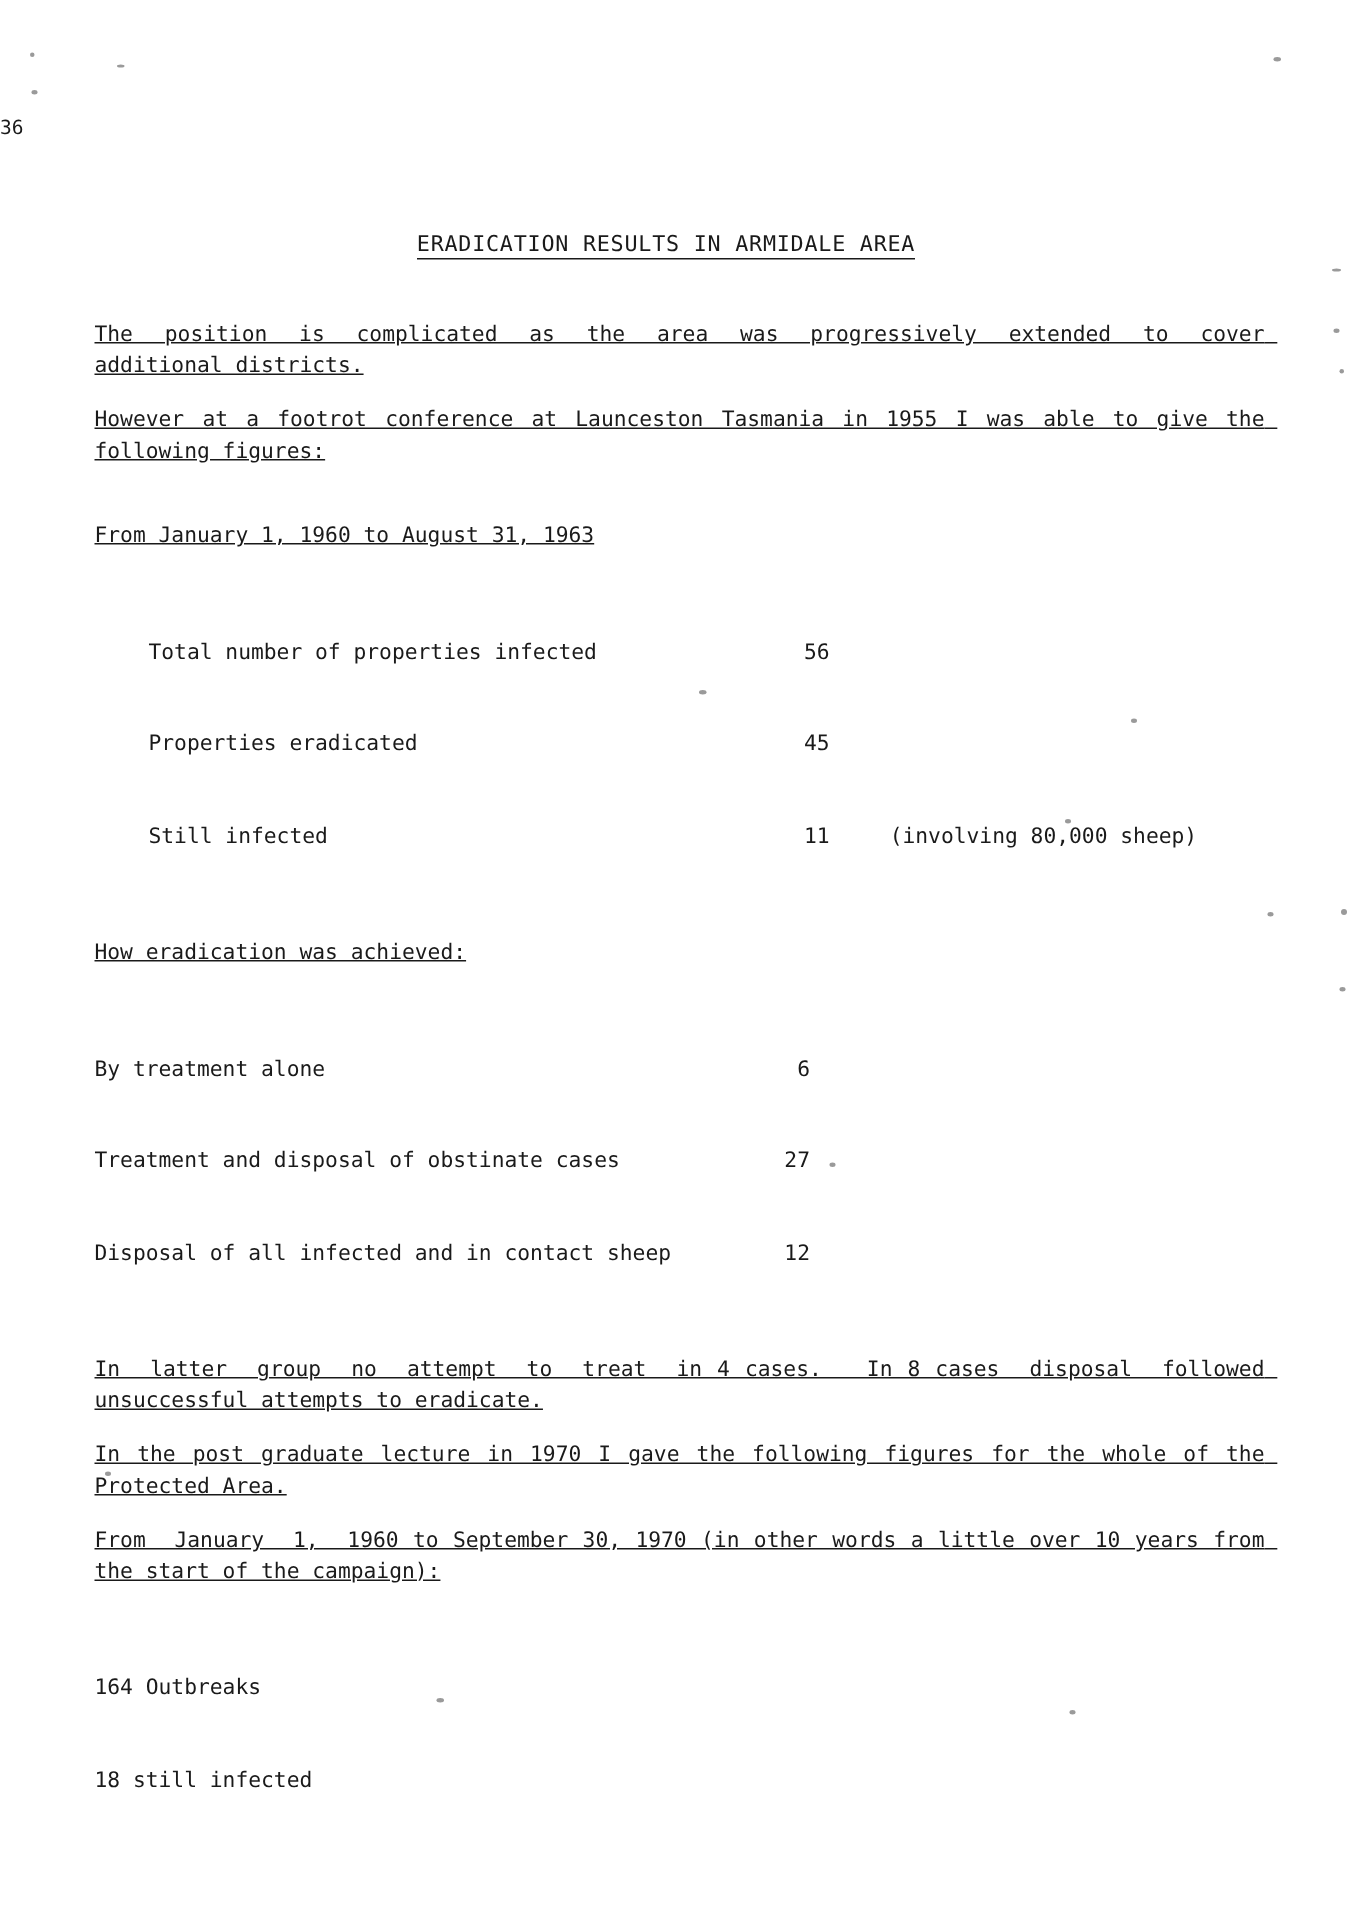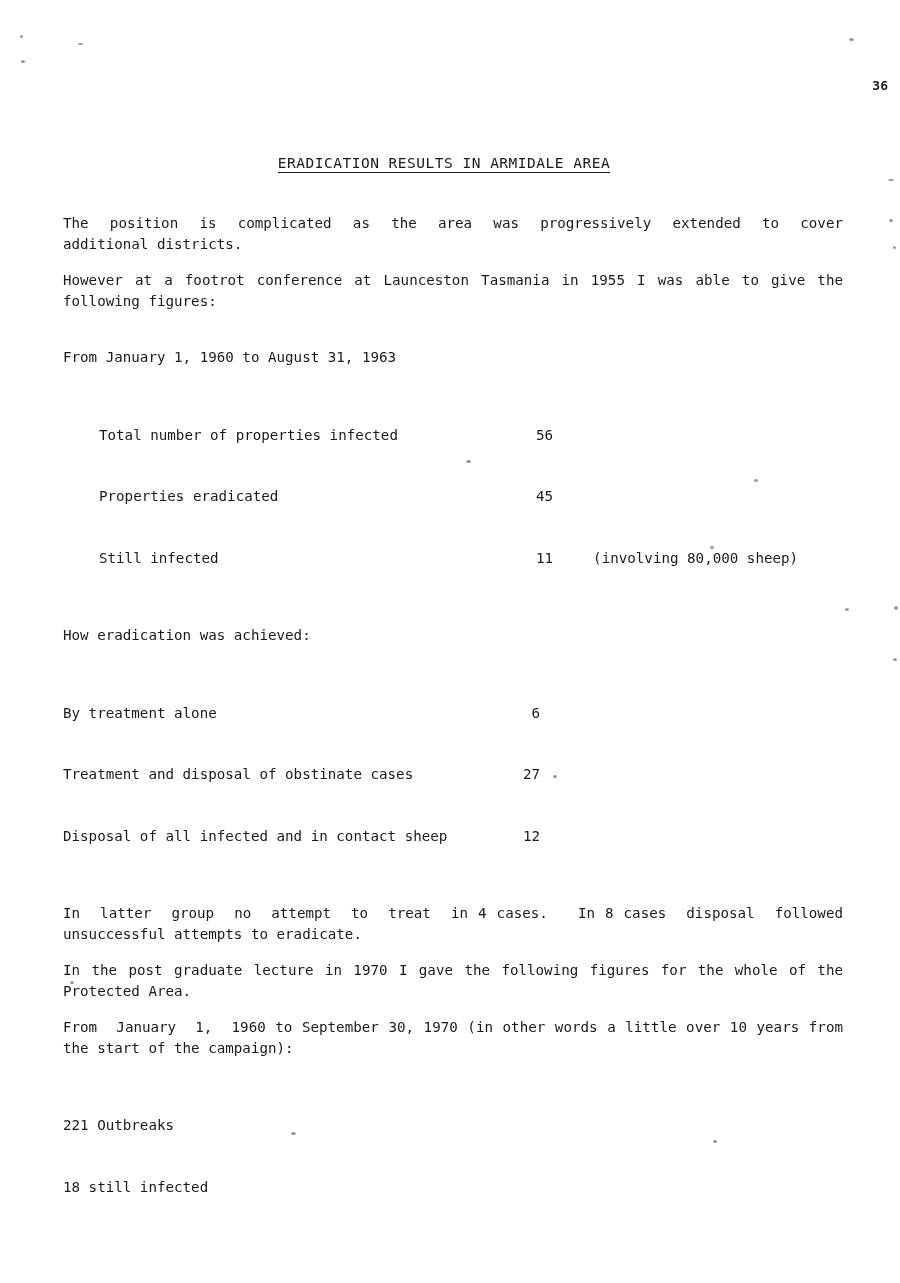"36" .page-number { font-weight: bold -> normal; text-align: right -> left }
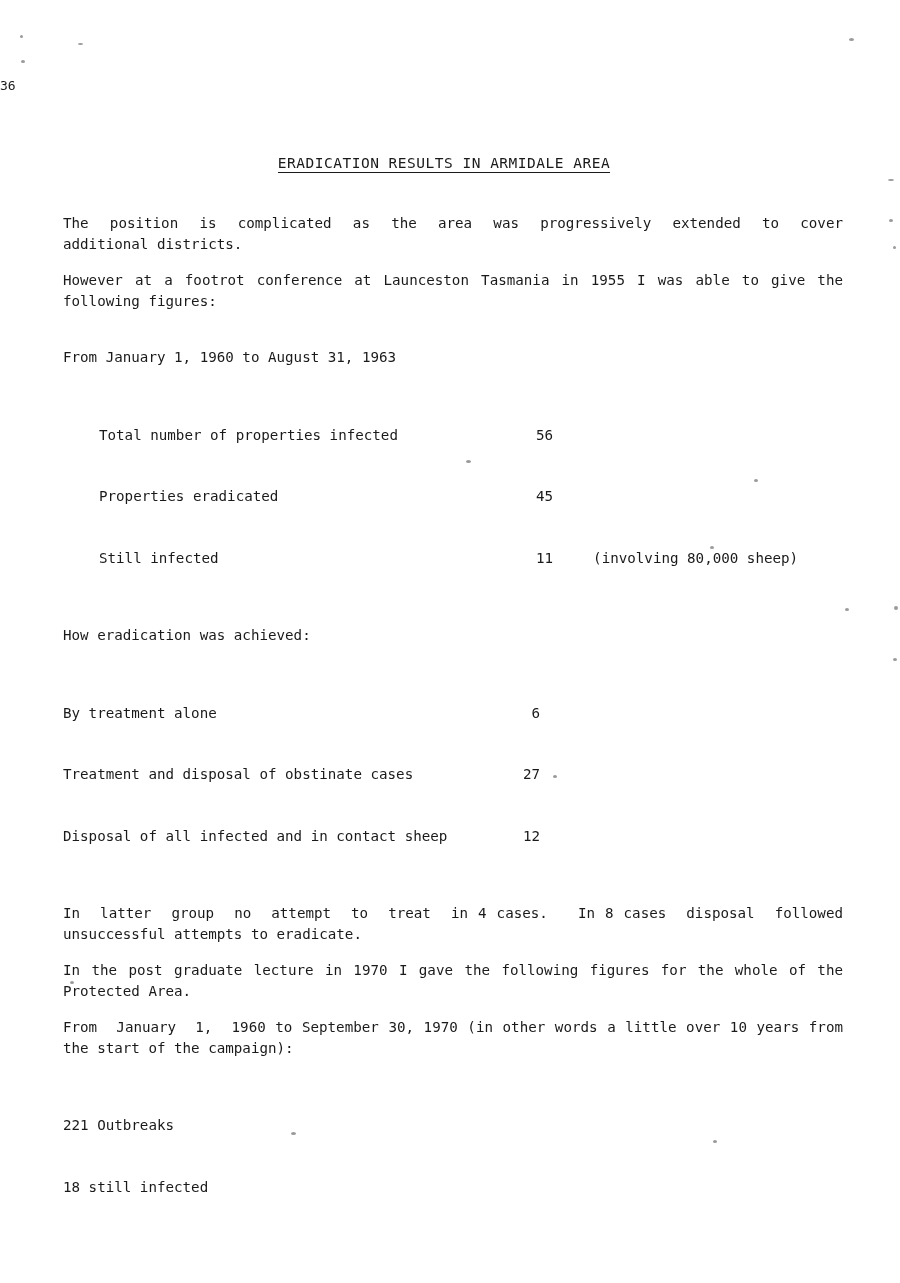"The position is complicated as" .para { text-decoration: none -> underline }
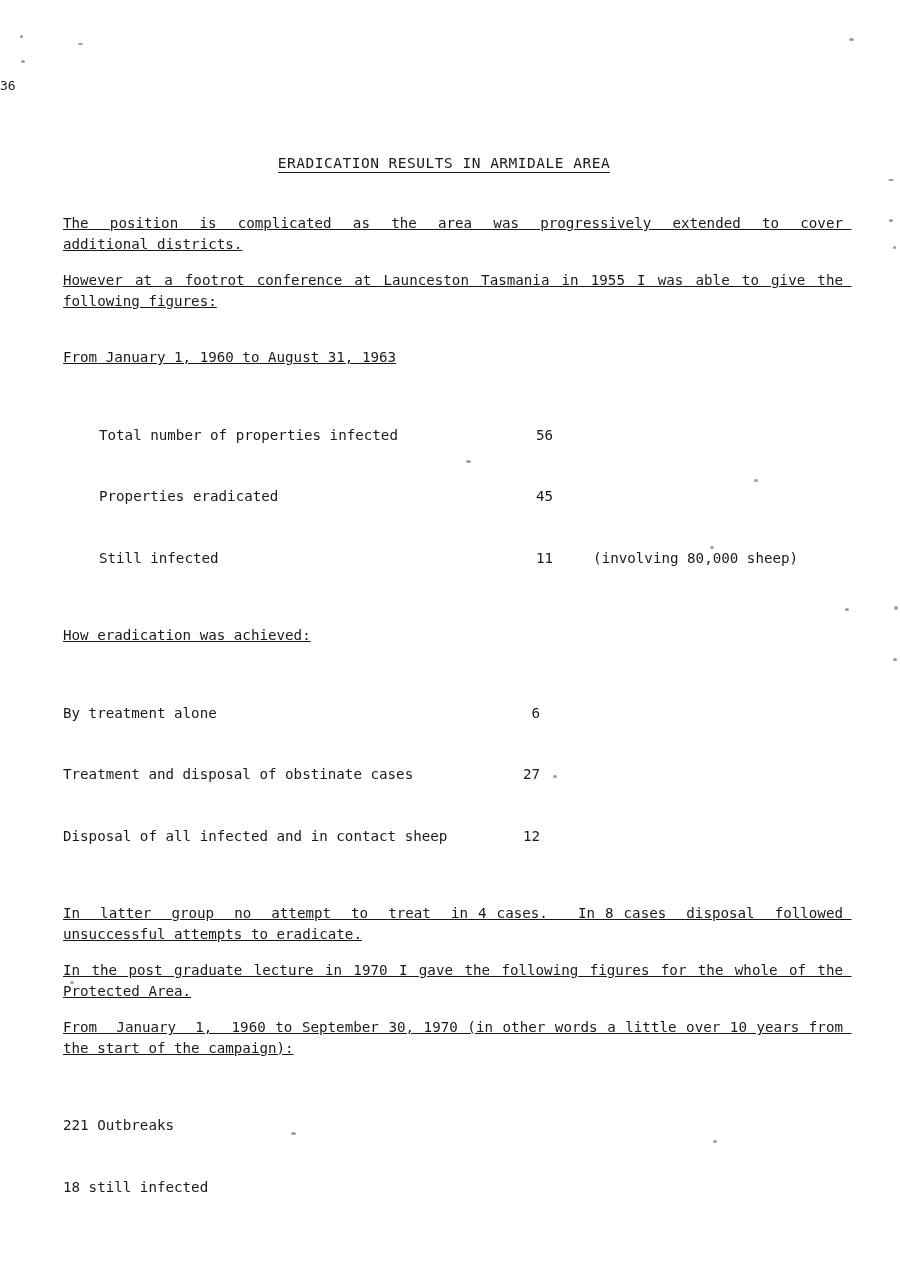"221 Outbreaks" span.simple-line { text: 221 -> 164 }
